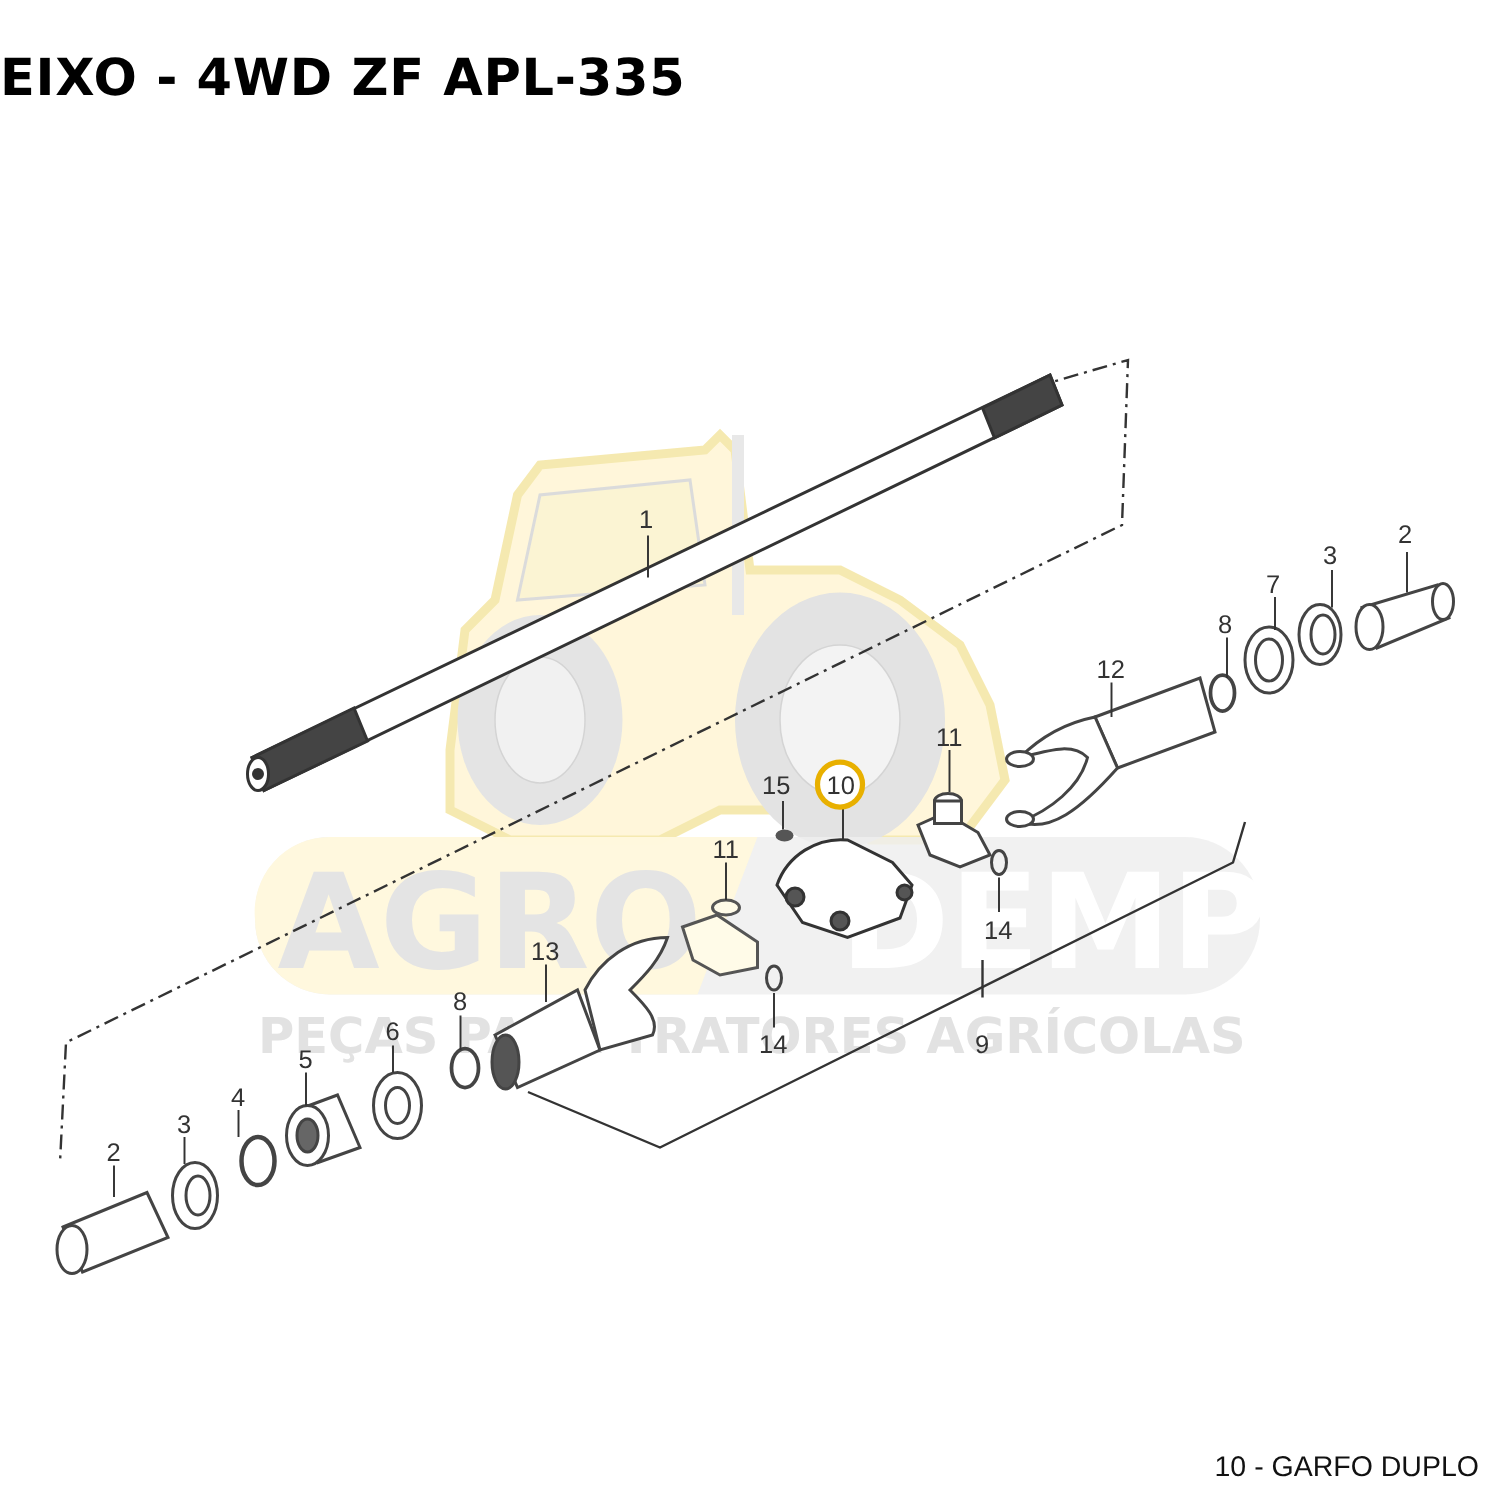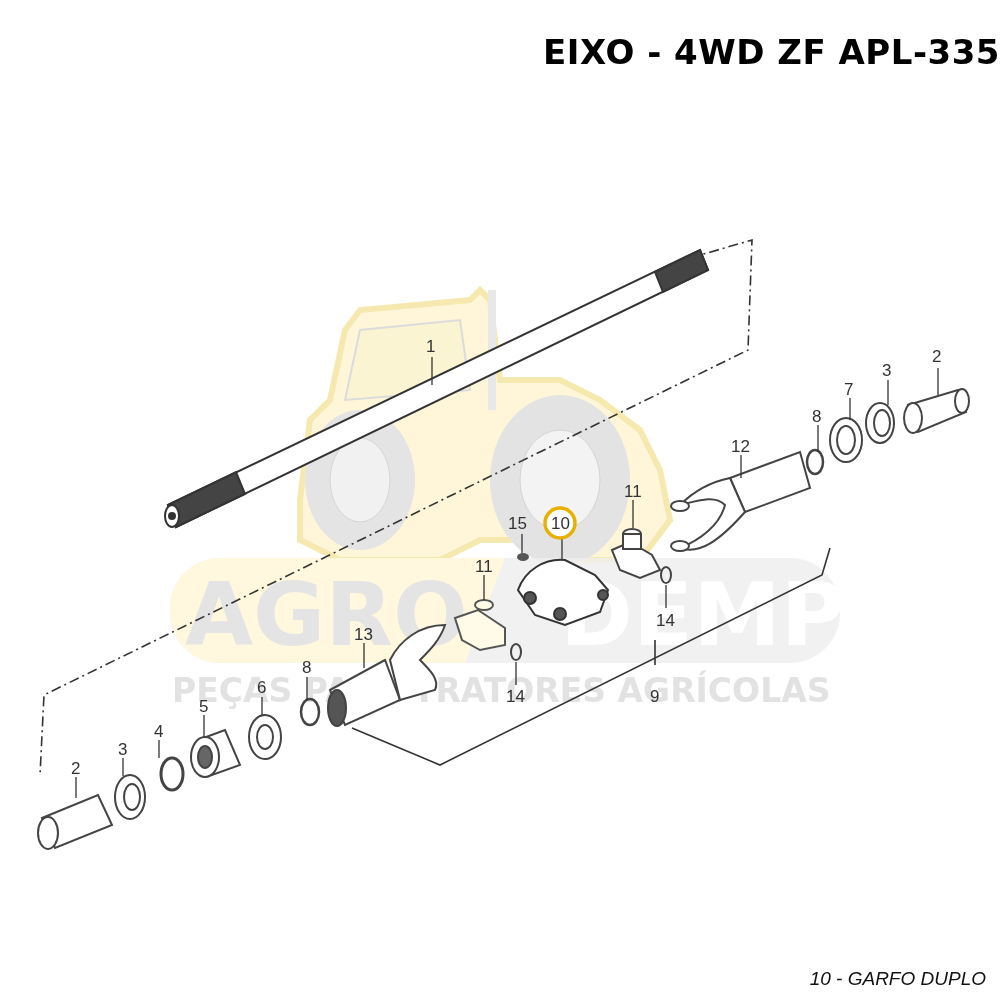"EIXO - 4WD ZF APL-335" .title { text-align: right -> left }
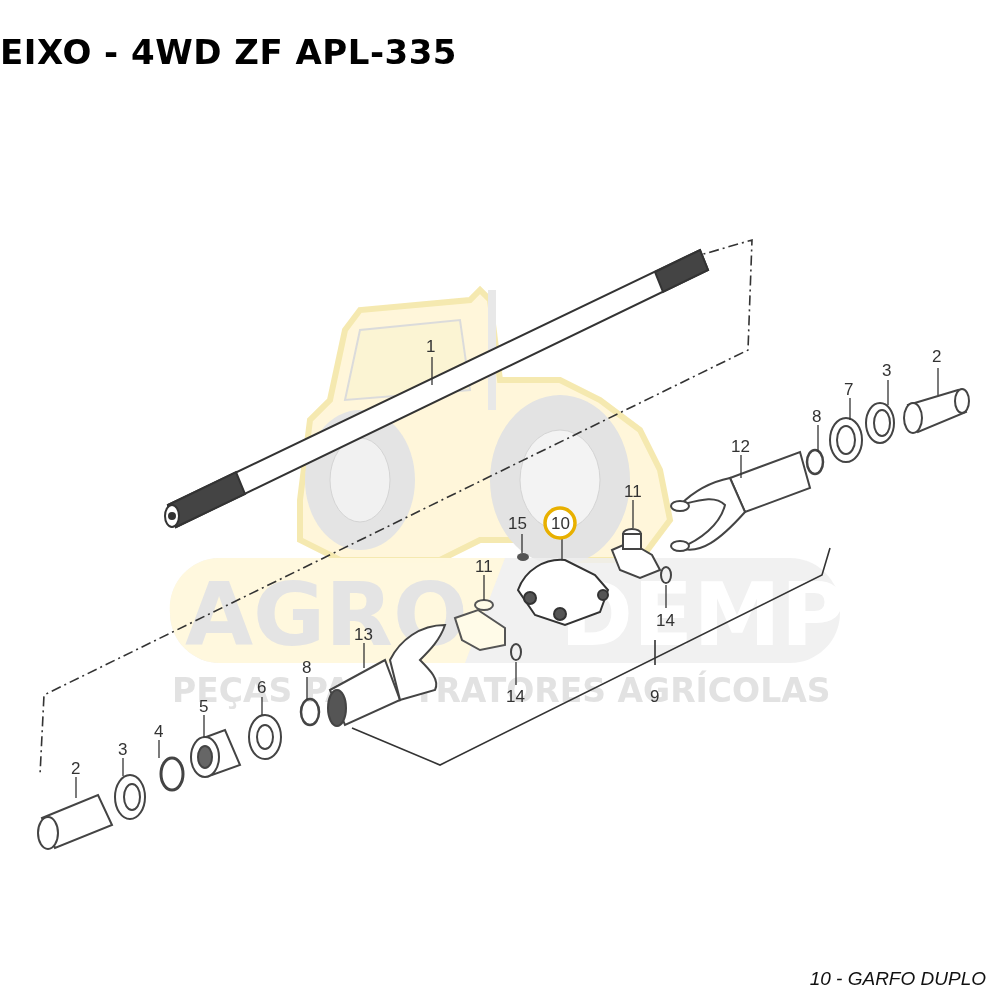"10 - GARFO DUPLO" .caption { font-style: italic -> none }
